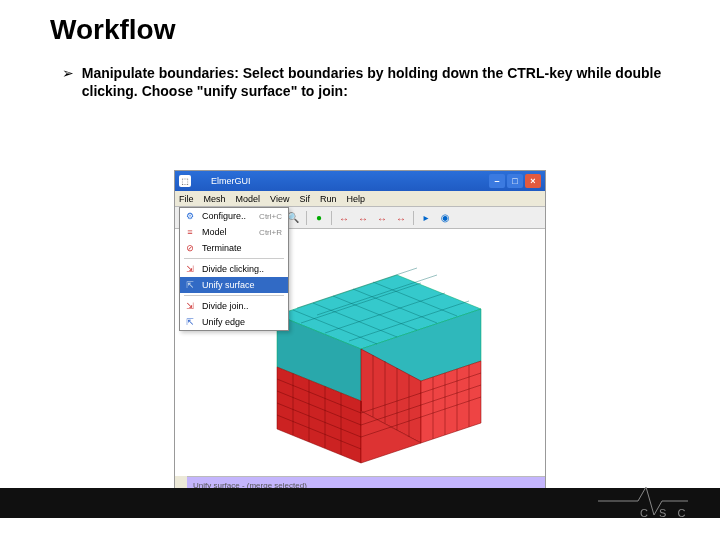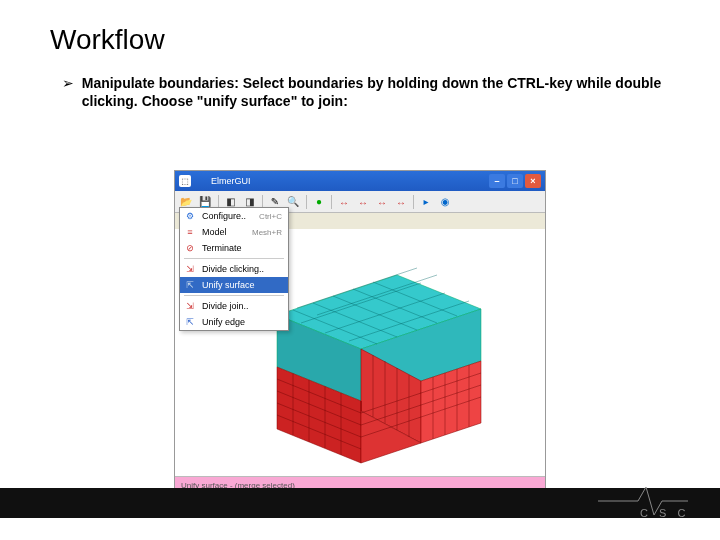"Workflow" .title { font-weight: 400 -> 700; padding: 24px 0 10px 50px -> 14px 0 10px 50px }
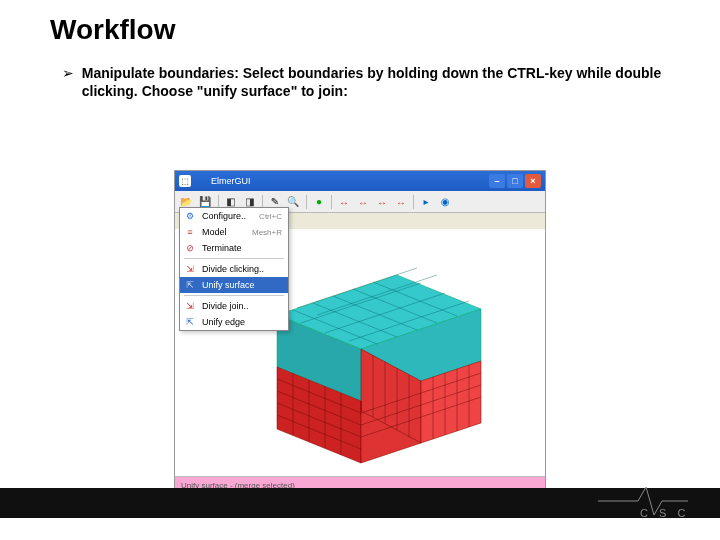"File" div.menubar { html: none -> <div> <span>File</span> <span>Mesh</span> <span>Model</span> <span>View</span> <span>Sif</span> <span>Run</span> <span>Help</span> </div> }
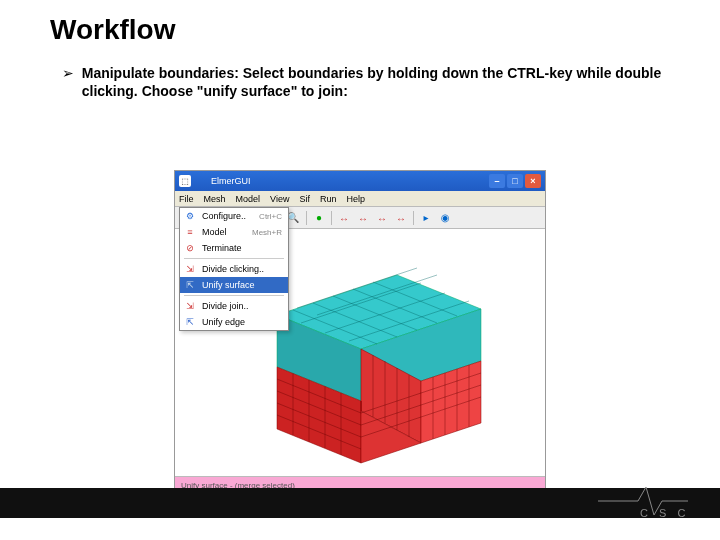"Mesh+R" span.dd-shortcut { text: Mesh+R -> Ctrl+R }
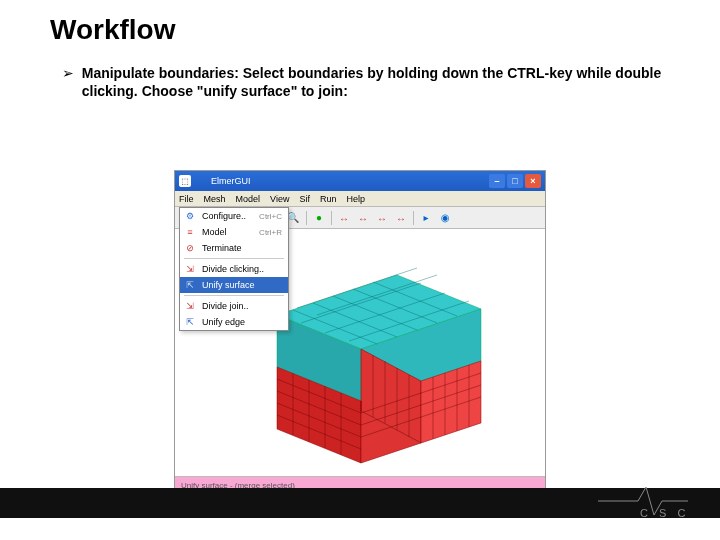"Unify surface - (merge selected)" .statusbar { background: #f9a8d4 -> #c4b5fd; left: 0 -> 12px }
